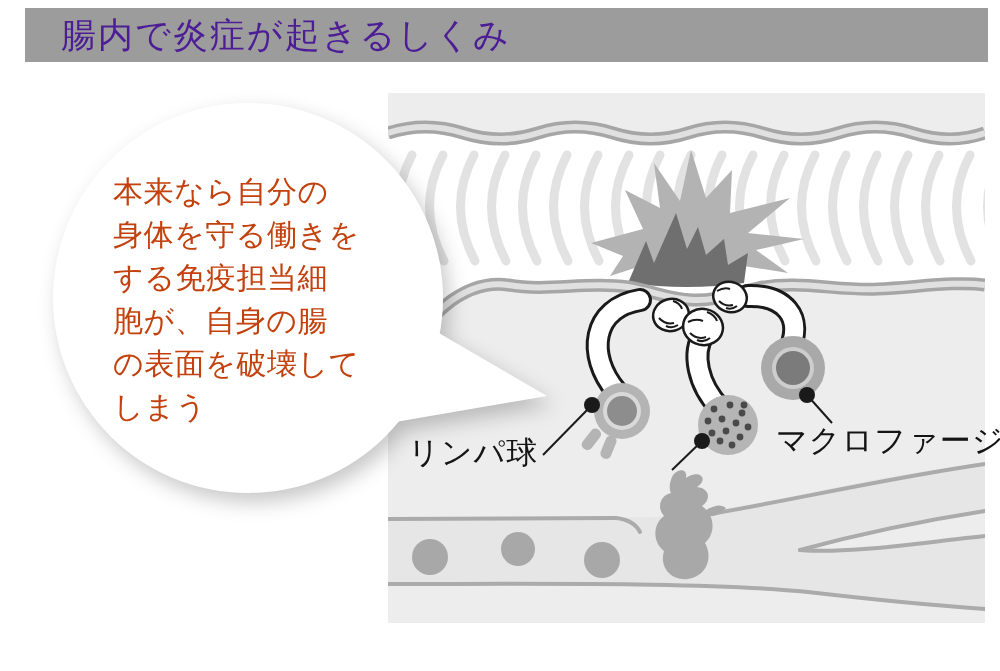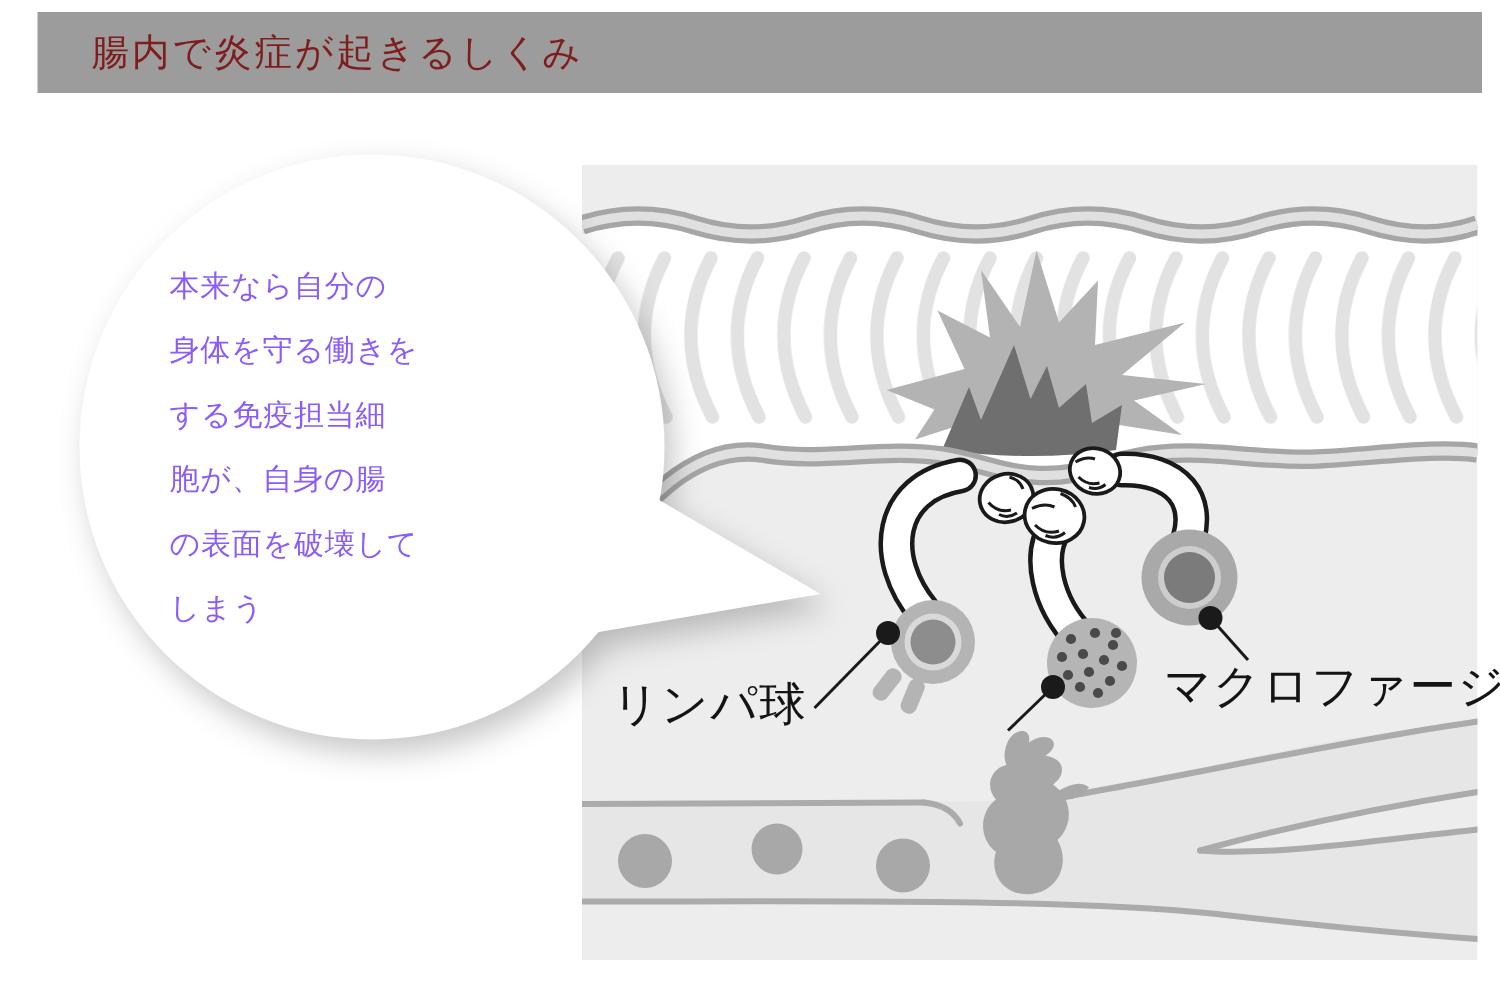"腸内で炎症が起きるしくみ" .title-bar .t { color: #7f1d1d -> #4c1d95; font-size: 25px -> 35px }
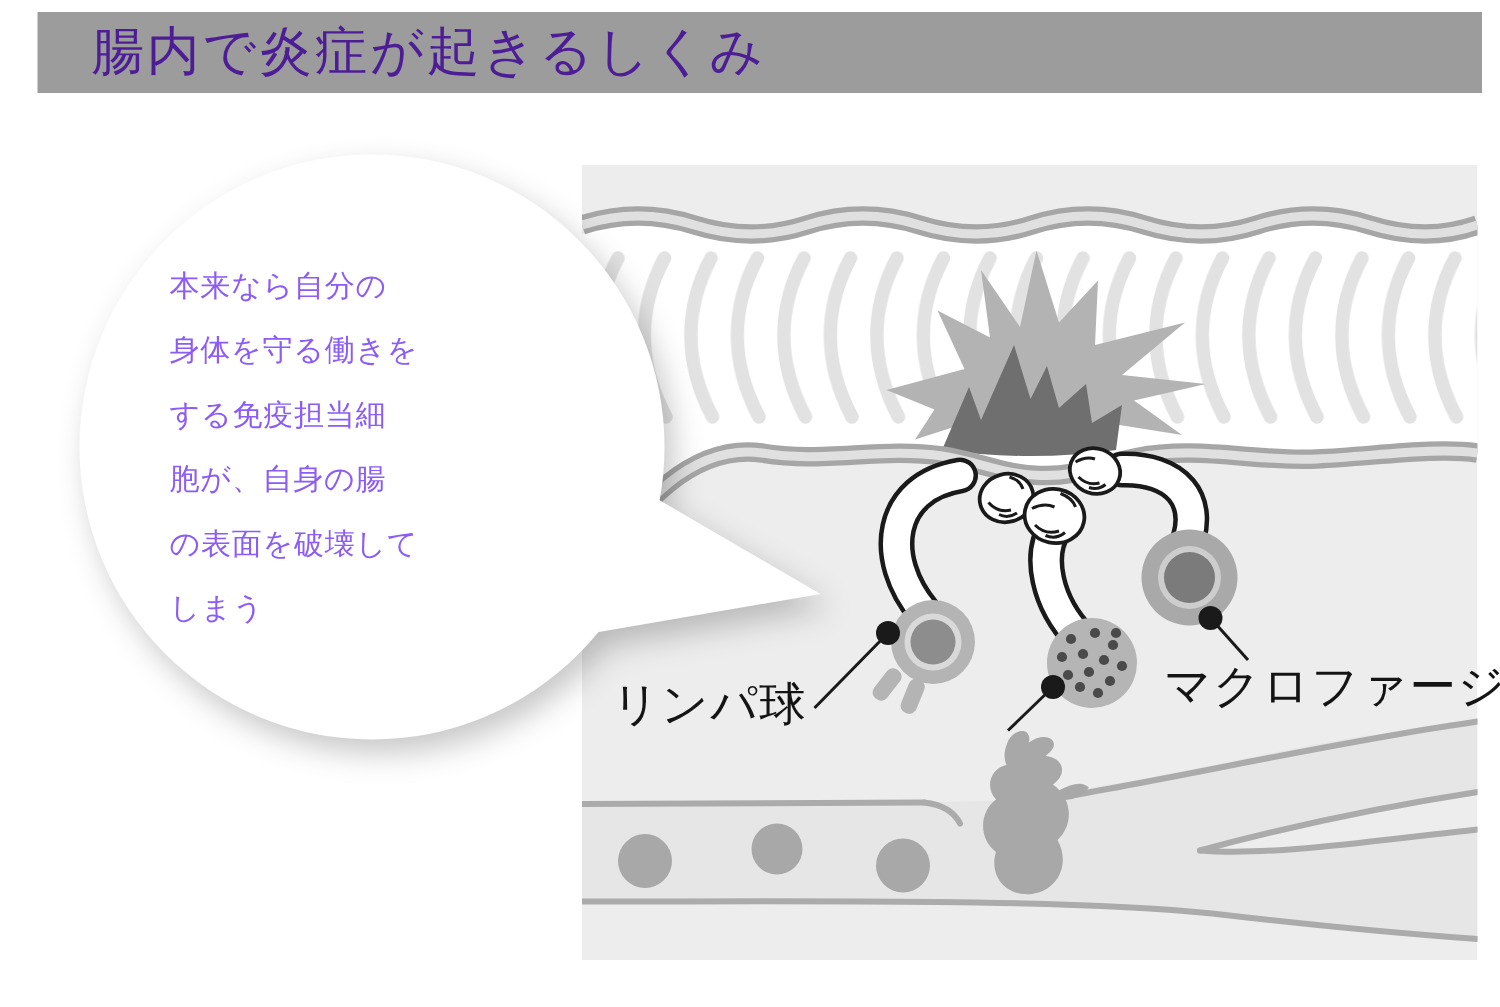"本来なら自分の" .bubble-text { color: #8b5cf6 -> #c2410c; font-size: 20px -> 30px }
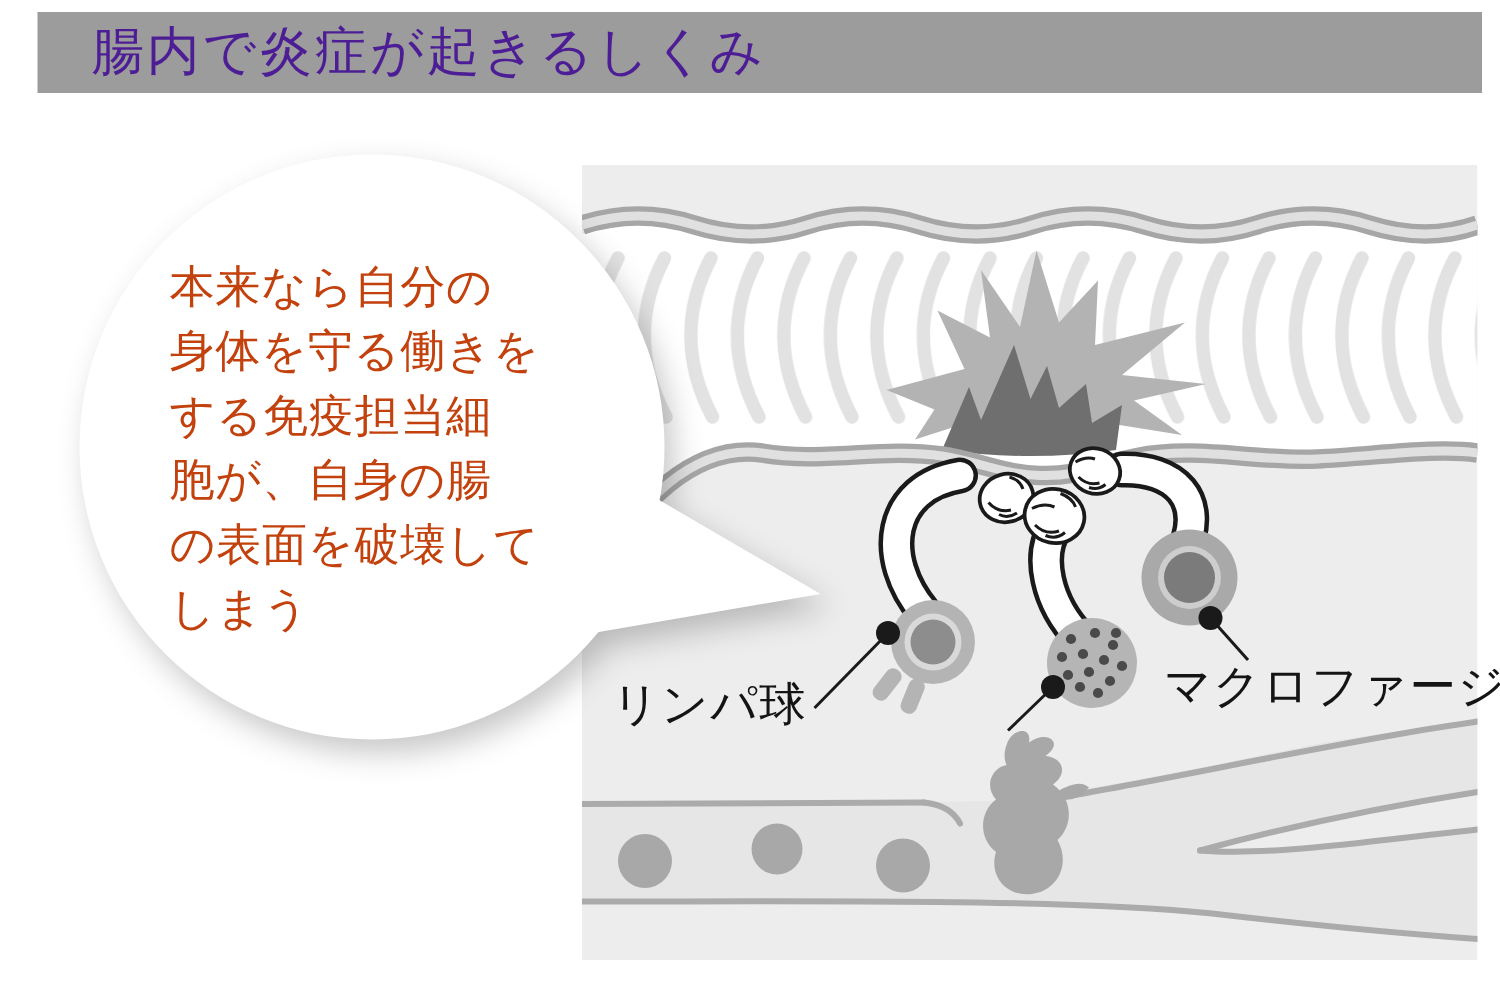"リンパ球" .panel { top: 110px -> 93px }
